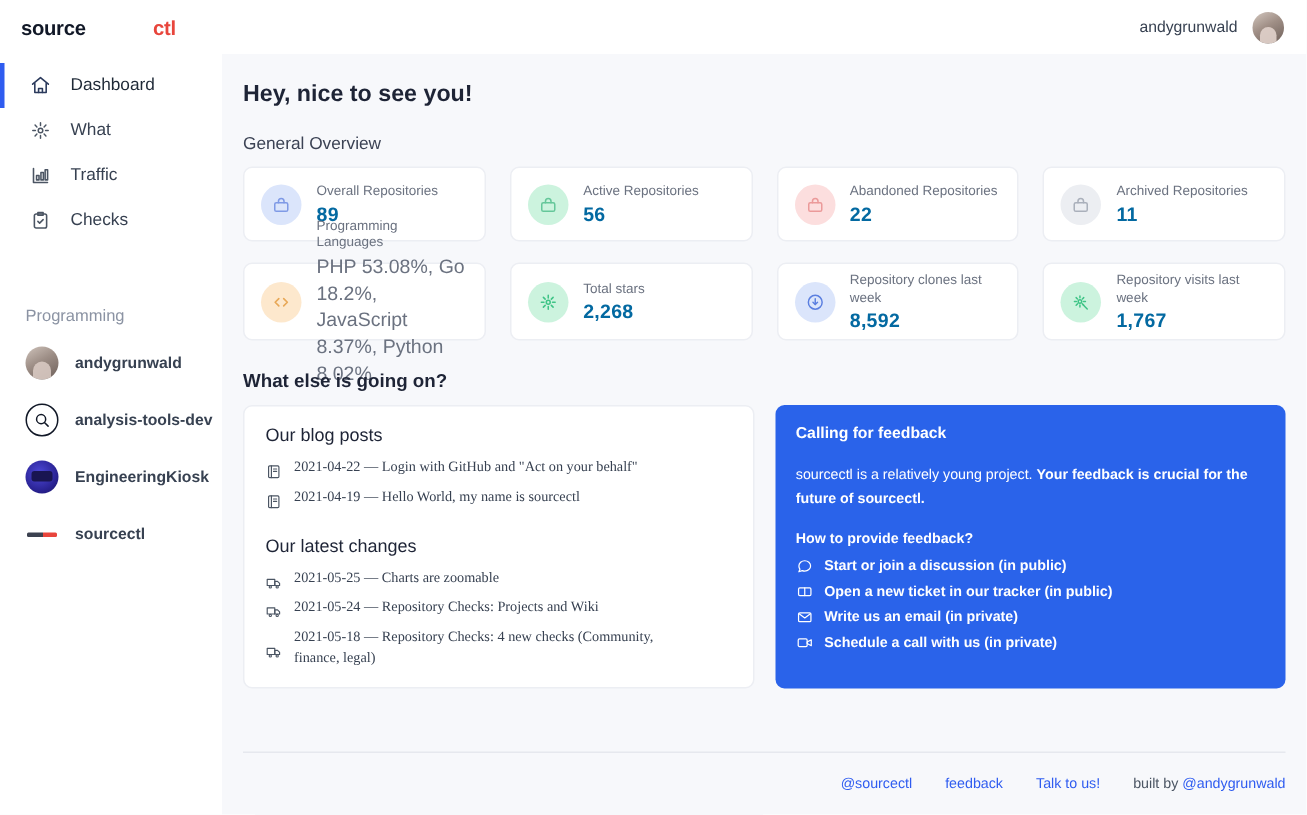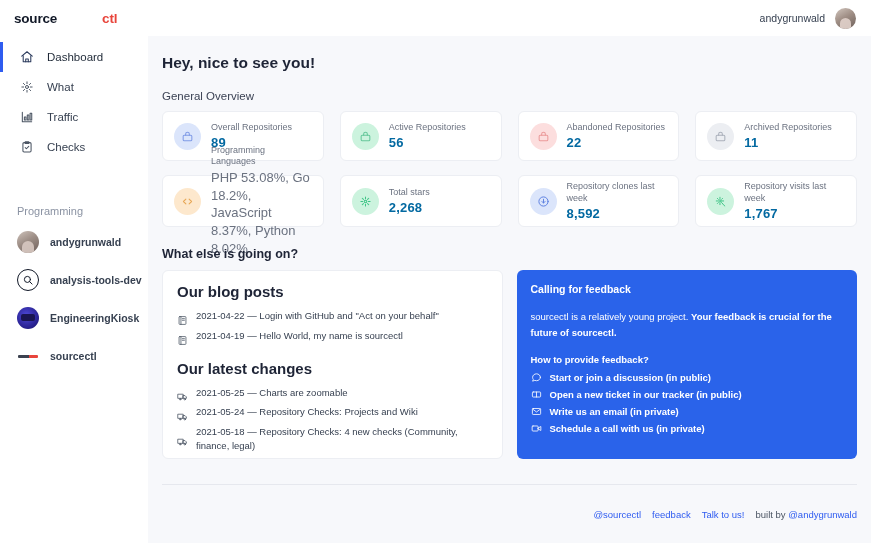"Our blog posts" .panel h3 { font-size: 15px -> 12px; font-weight: bold -> normal }
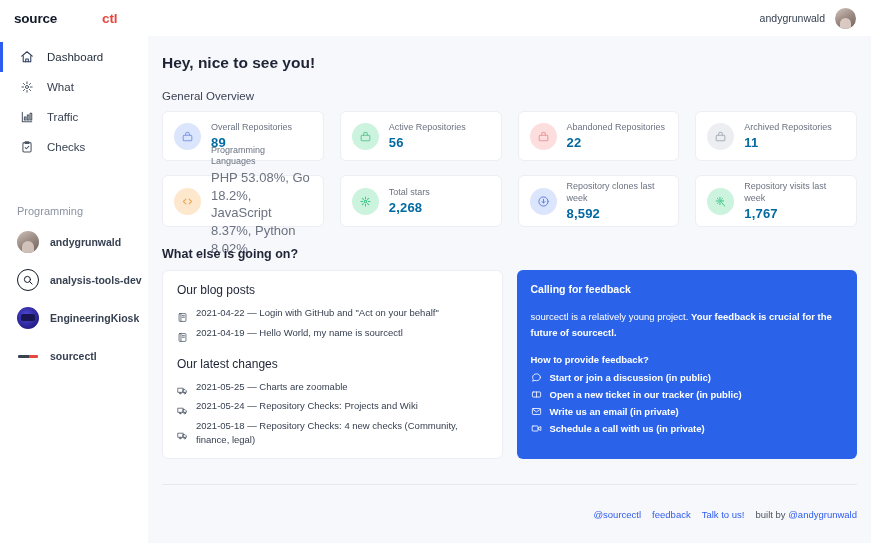"2021-04-22 — Login with GitHub" .lrow { align-items: flex-end -> flex-start; font-family: none -> Liberation Serif, serif }
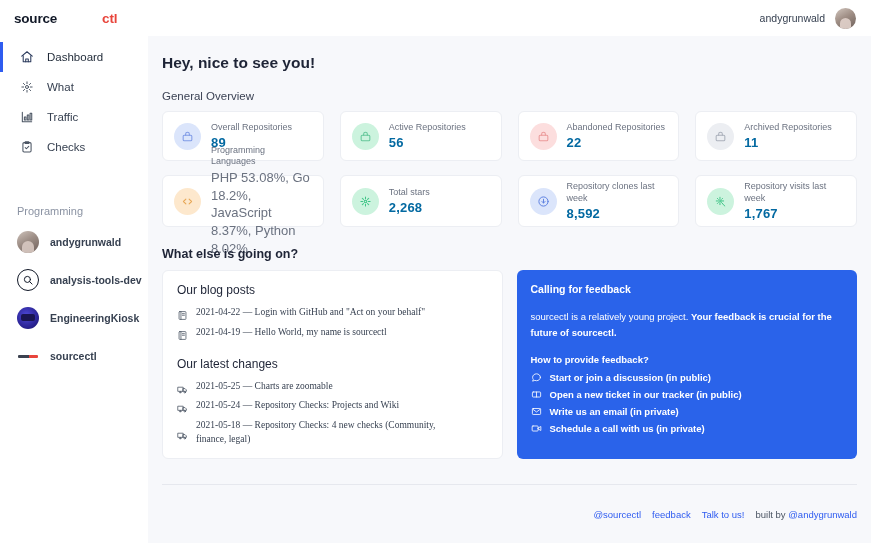"@sourcectl" .footer { gap: 11px -> 22px; height: 59px -> 42px }
